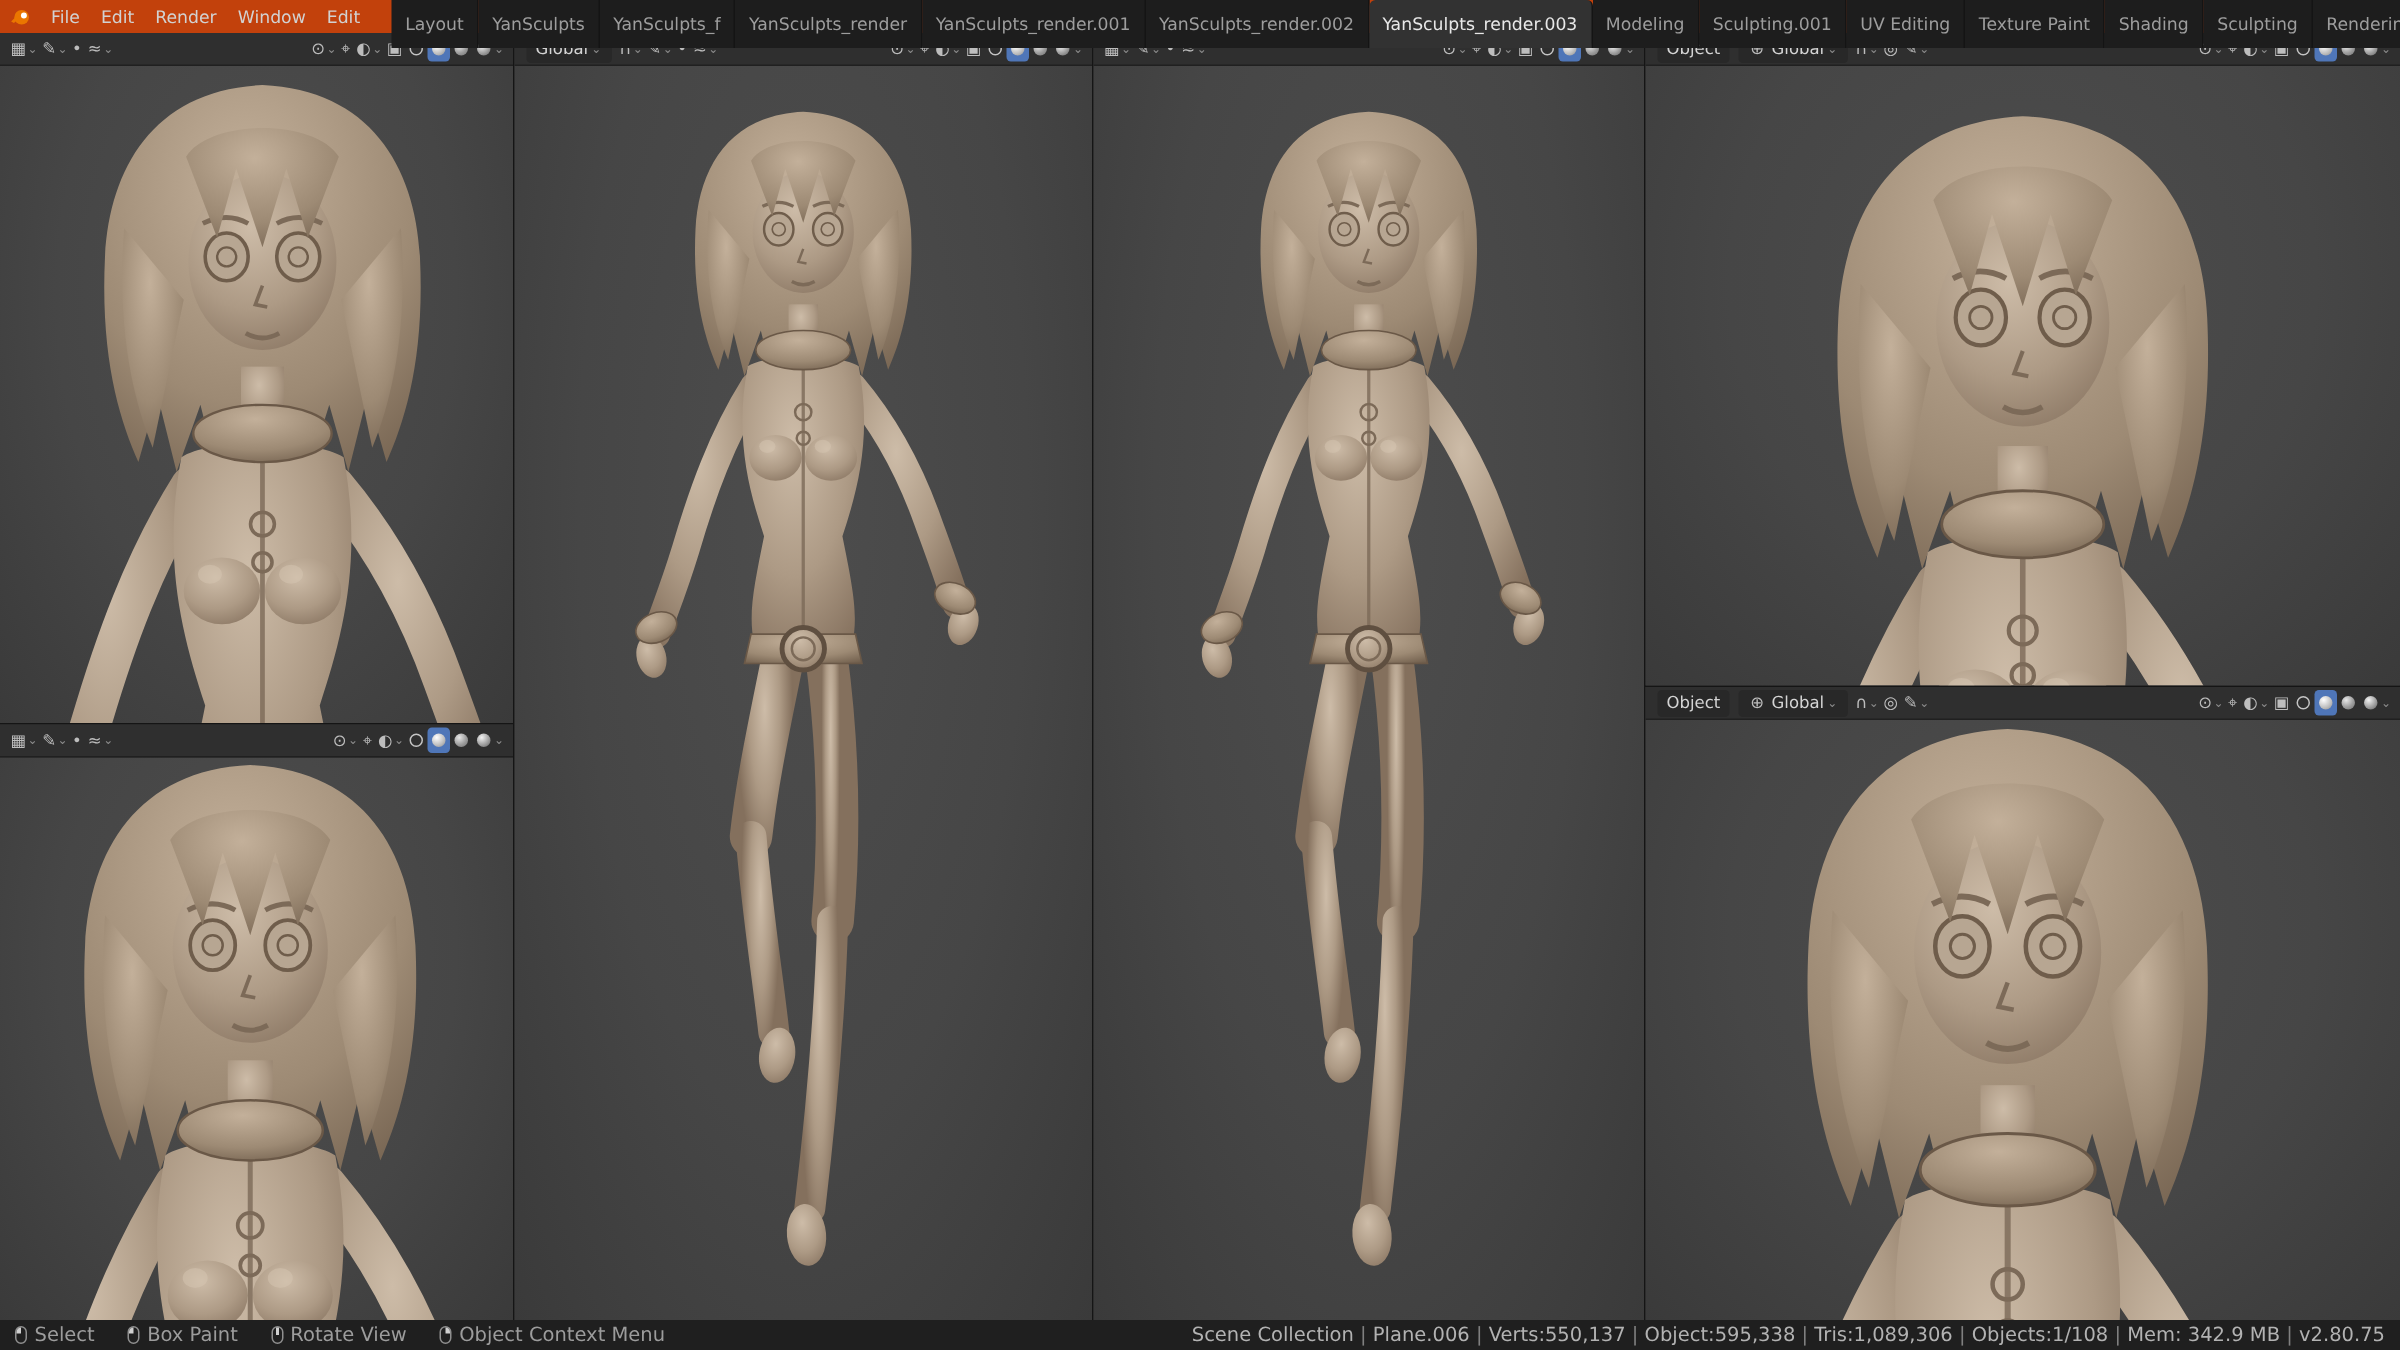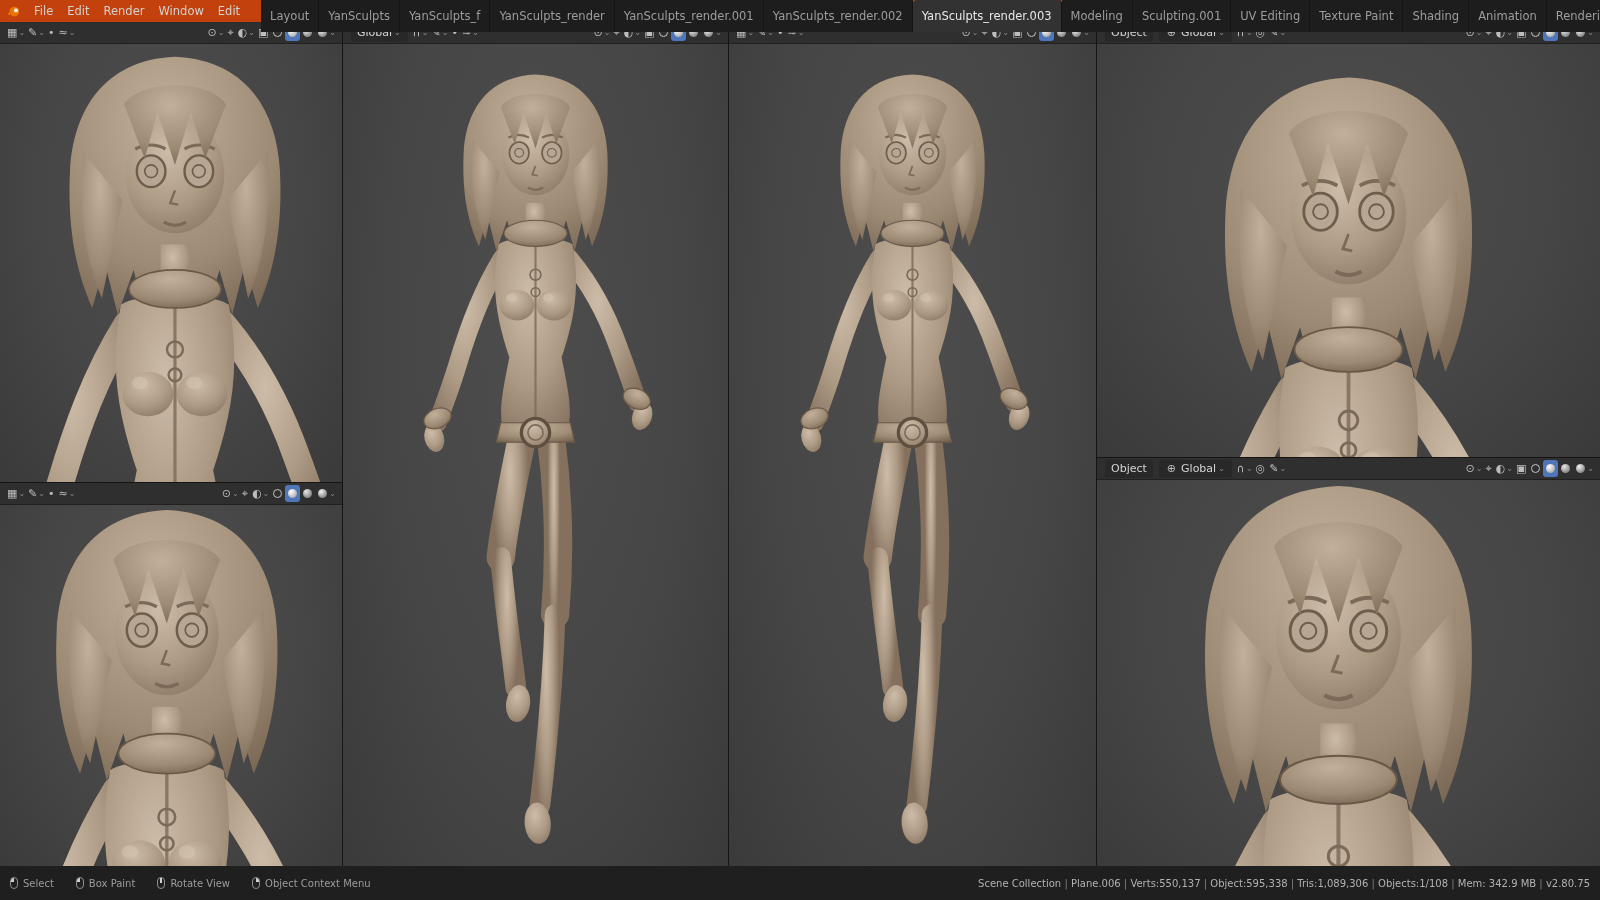"Animation" span.tab { text: Animation -> Sculpting }
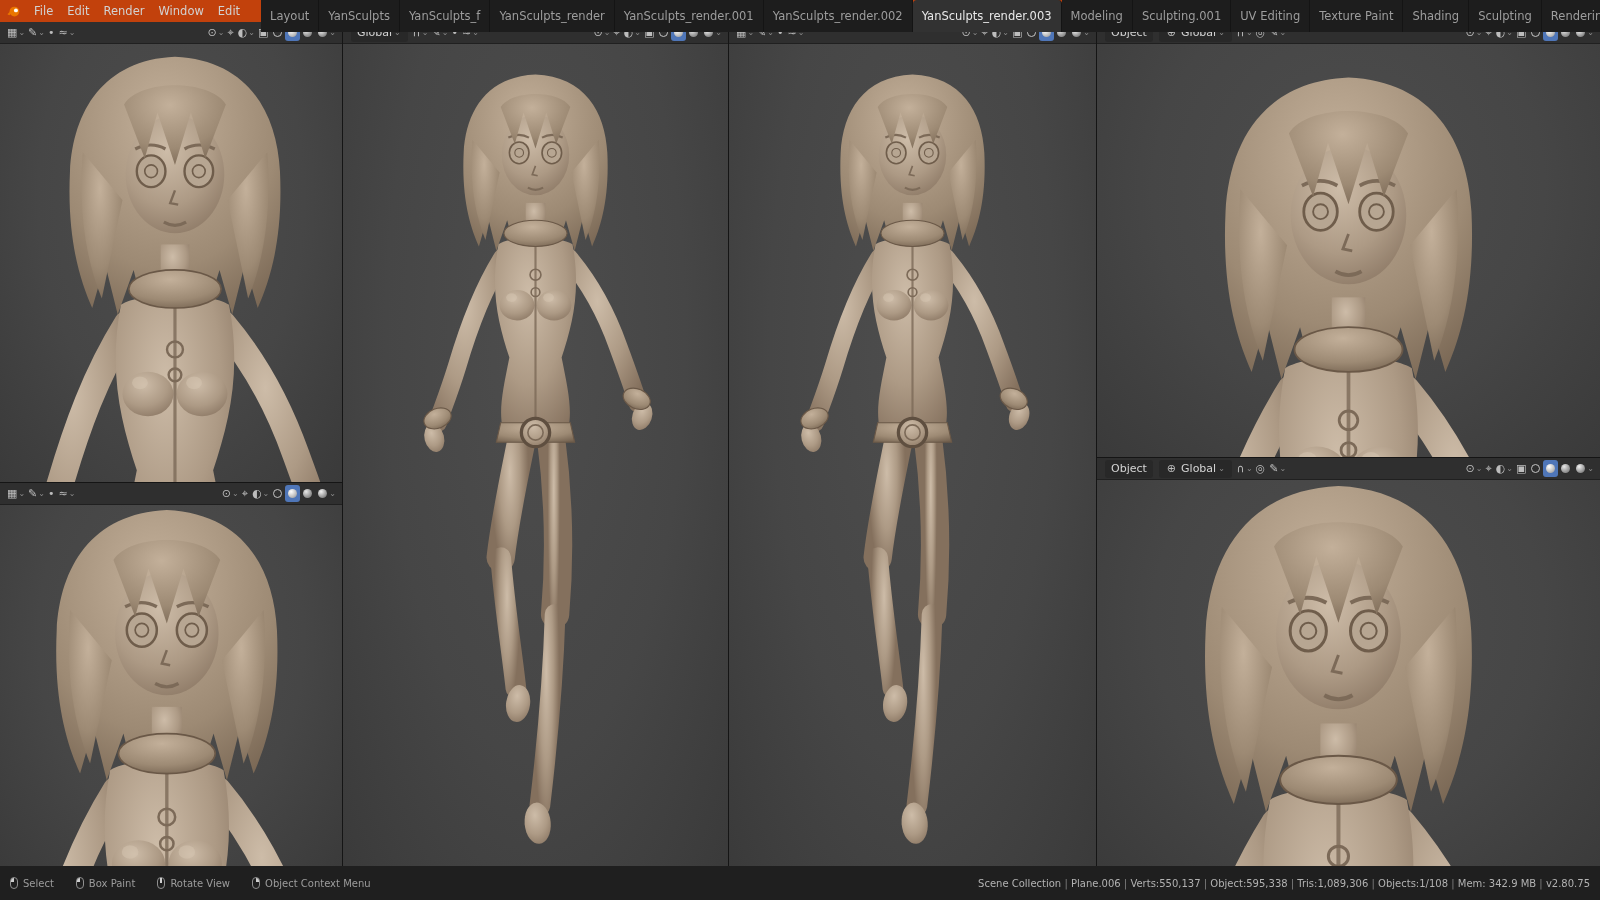"Select" .statusbar { font-size: 10px -> 13px; height: 34px -> 20px }
